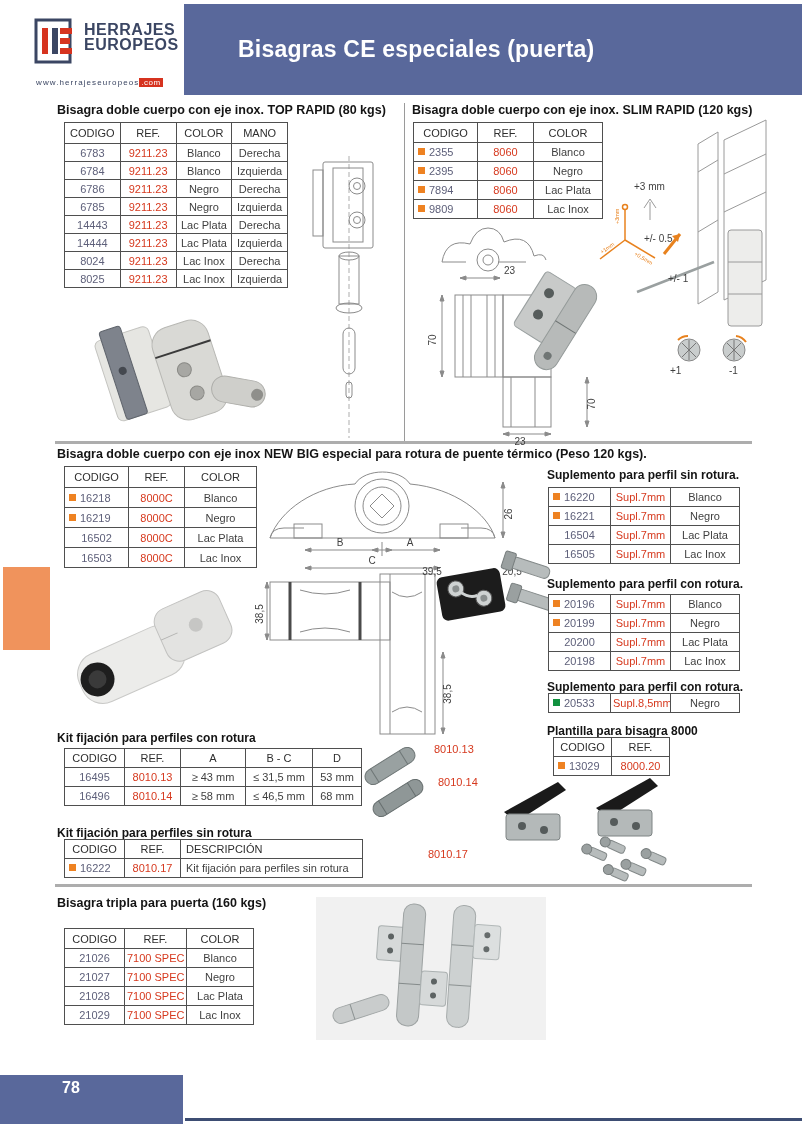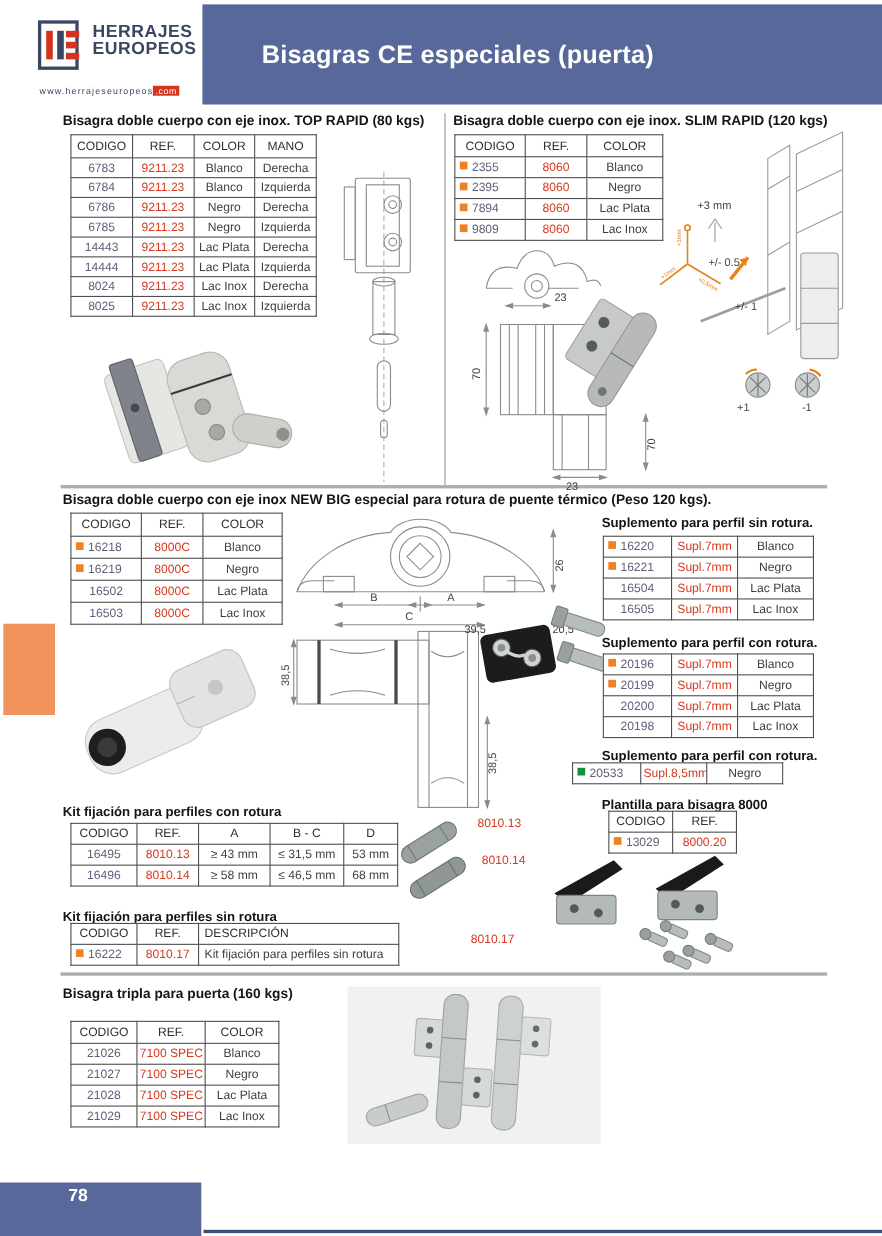"20533" .t-suplcon2 { left: 520px -> 548px }
